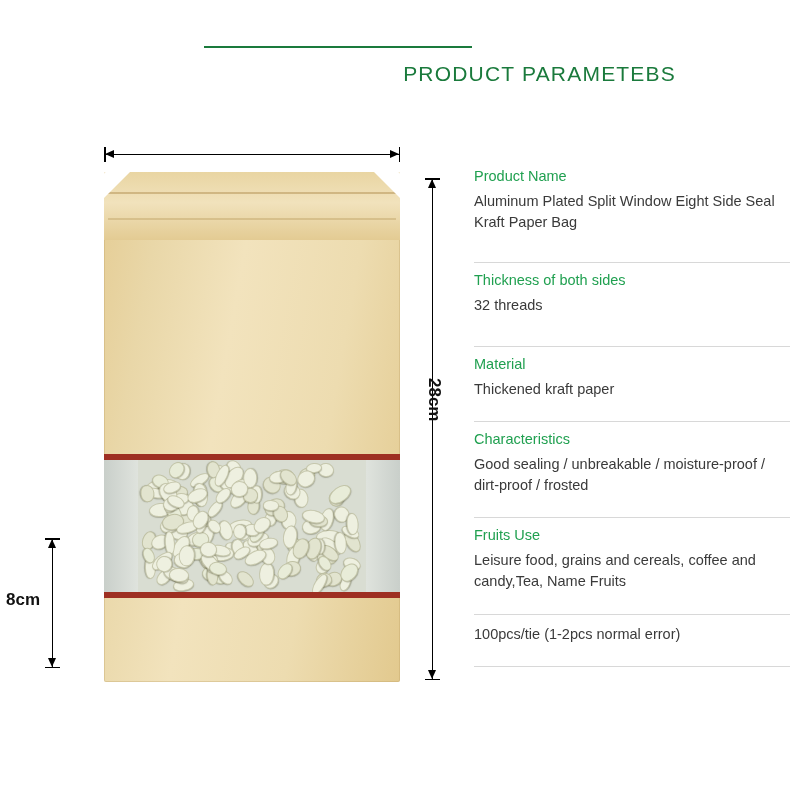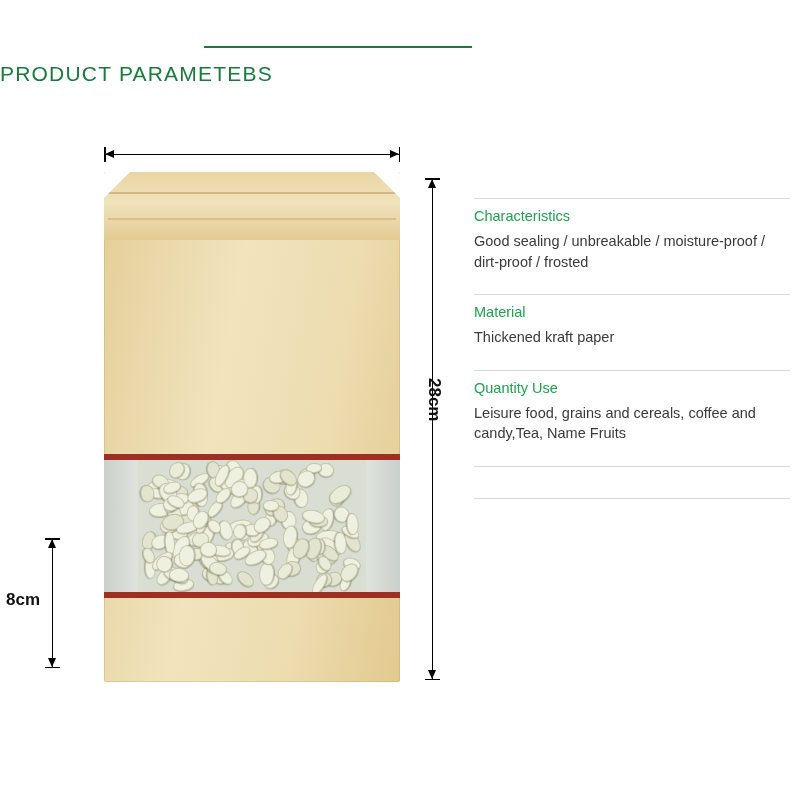"PRODUCT PARAMETEBS" .header { text-align: left -> right }
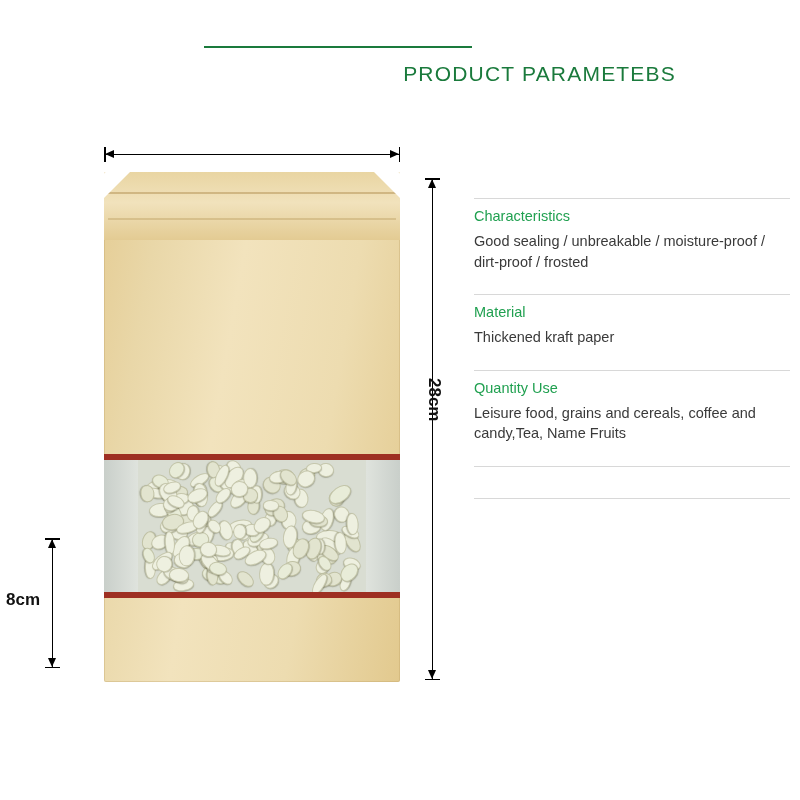"Product Name" div.spec-label { html: none -> <div>Product Name</div> }
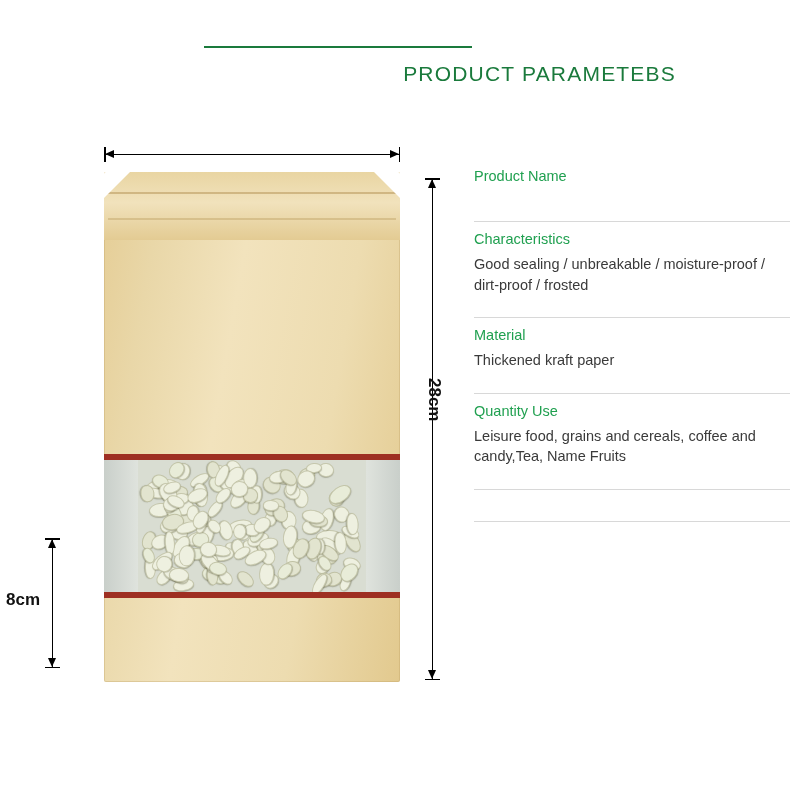"Aluminum Plated Split Window Eight" div.spec-value { html: none -> <div>Aluminum Plated Split Window Eight Side Seal Kraft Paper Bag</div> }
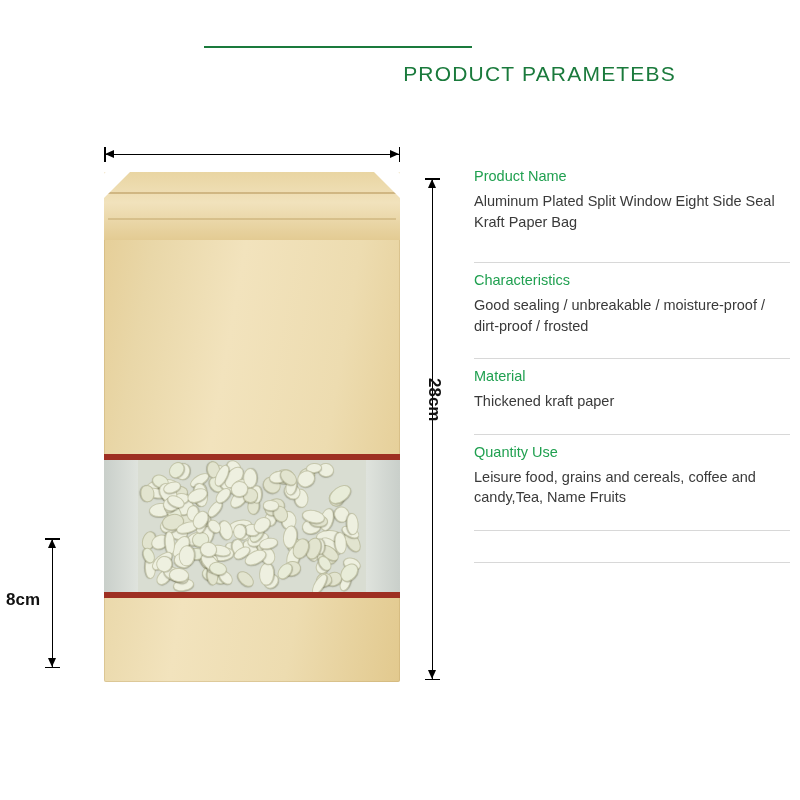"Thickness of both sides" div.spec-row { html: none -> <div> <div>Thickness of both sides</div> <div>32 threads</div> </div> }
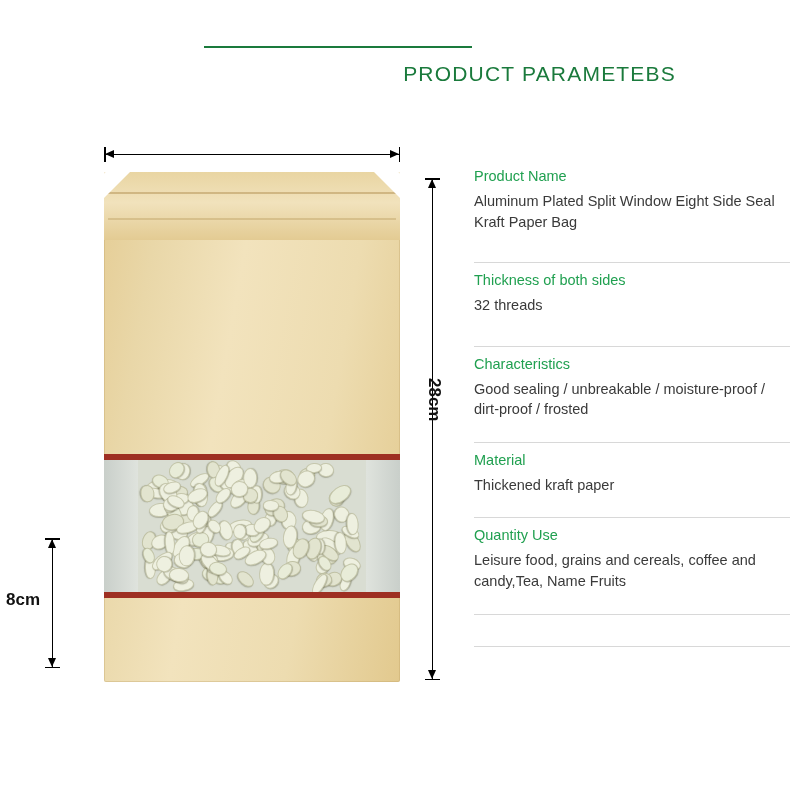"Characteristics" div.spec-row { order: before "Material" -> after "Material" }
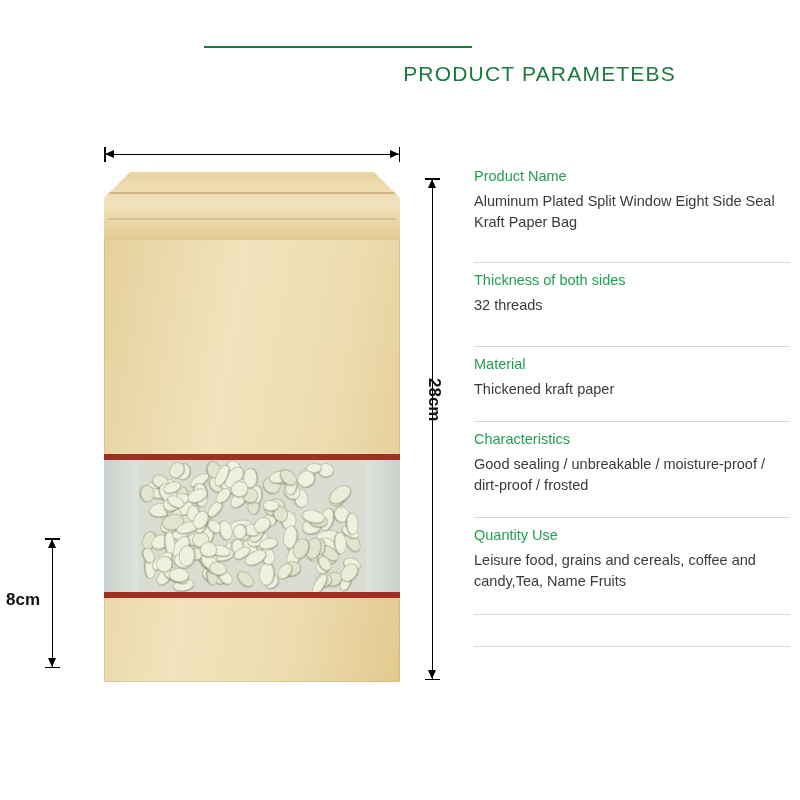"Quantity Use" div.spec-label { text: Quantity -> Fruits }
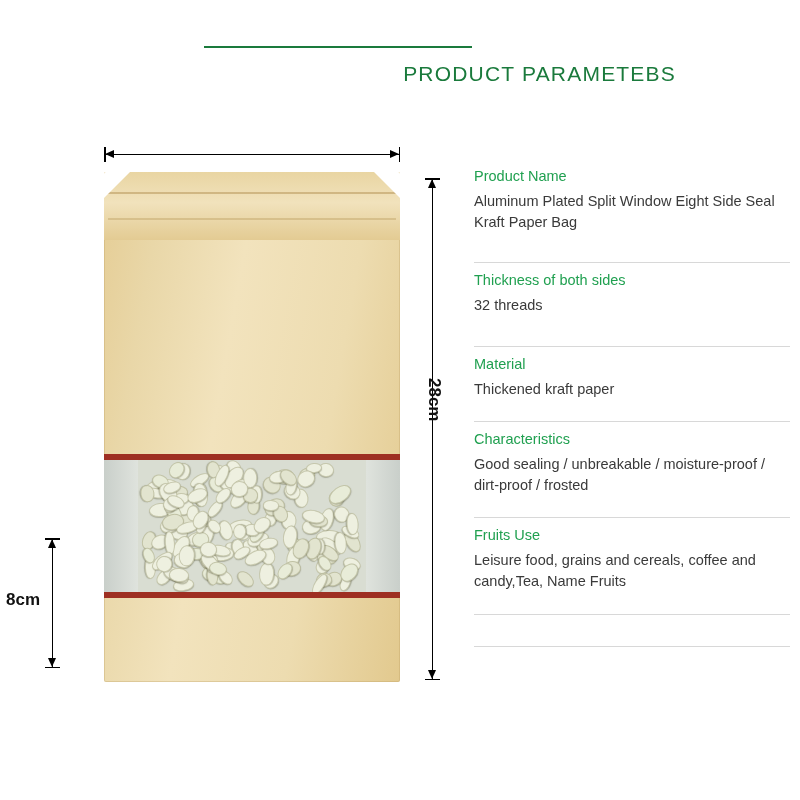"100pcs/tie (1-2pcs normal error)" div.spec-value { html: none -> <div>100pcs/tie (1-2pcs normal error)</div> }
